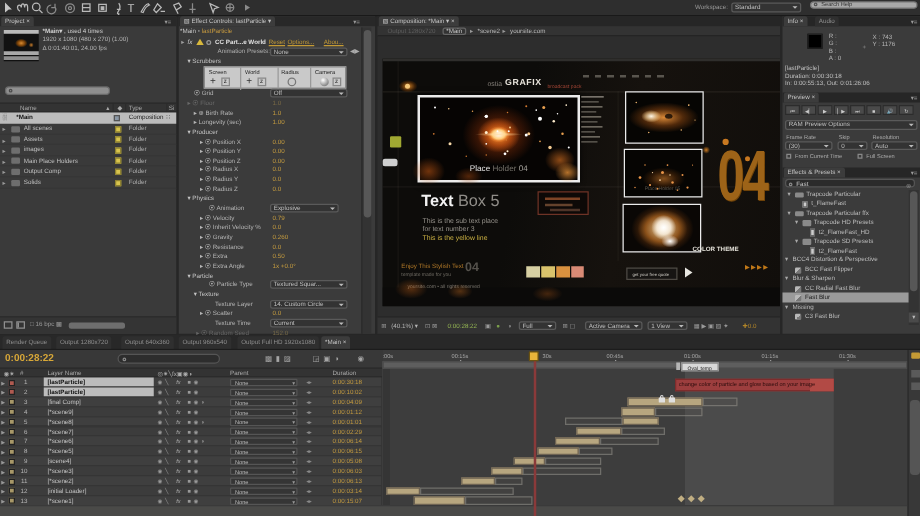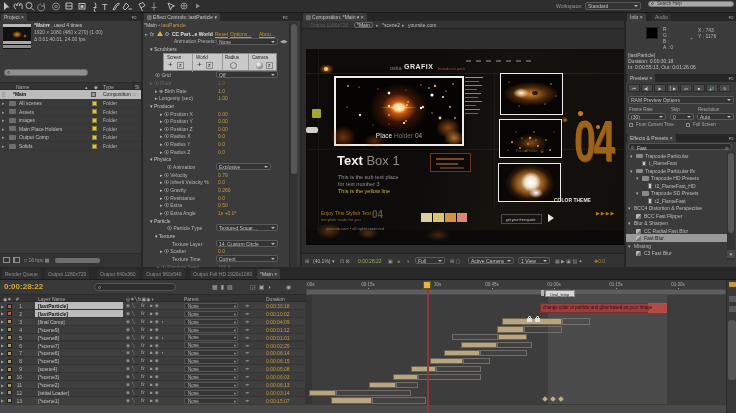"Box 1" span { text: 1 -> 5 }
